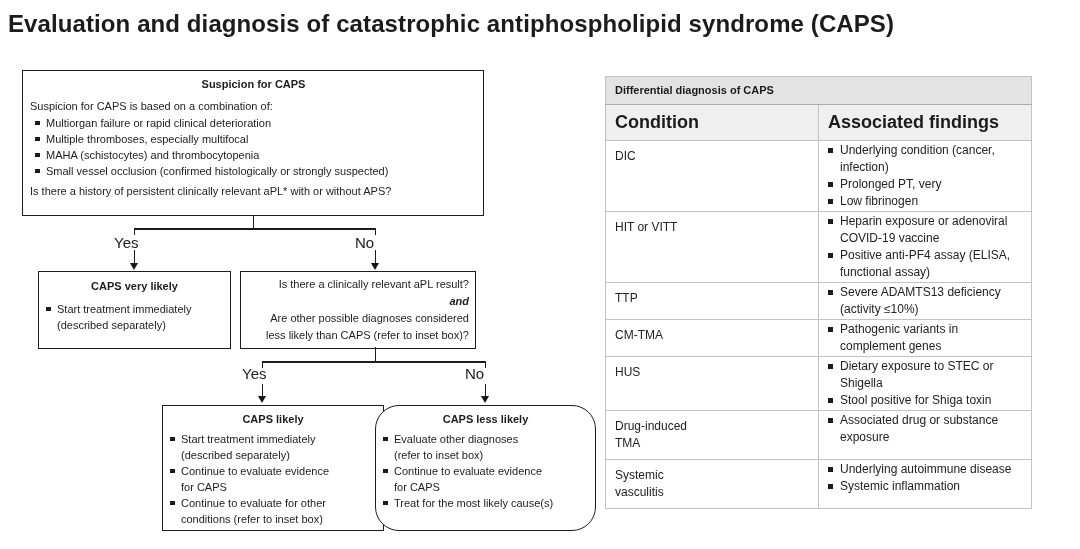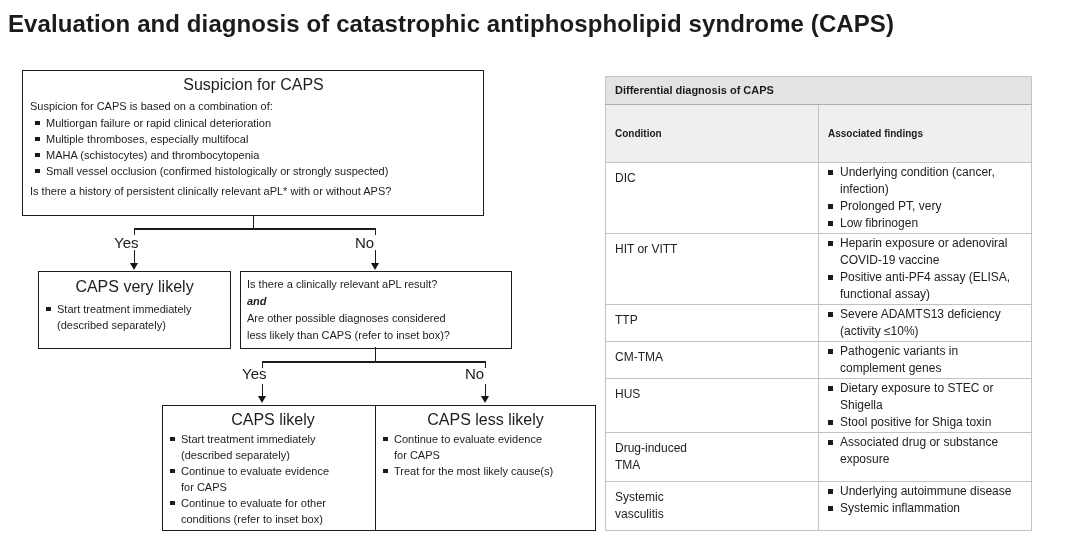"Suspicion for CAPS" .fc-title { font-size: 16px -> 11px; font-weight: 400 -> 700 }
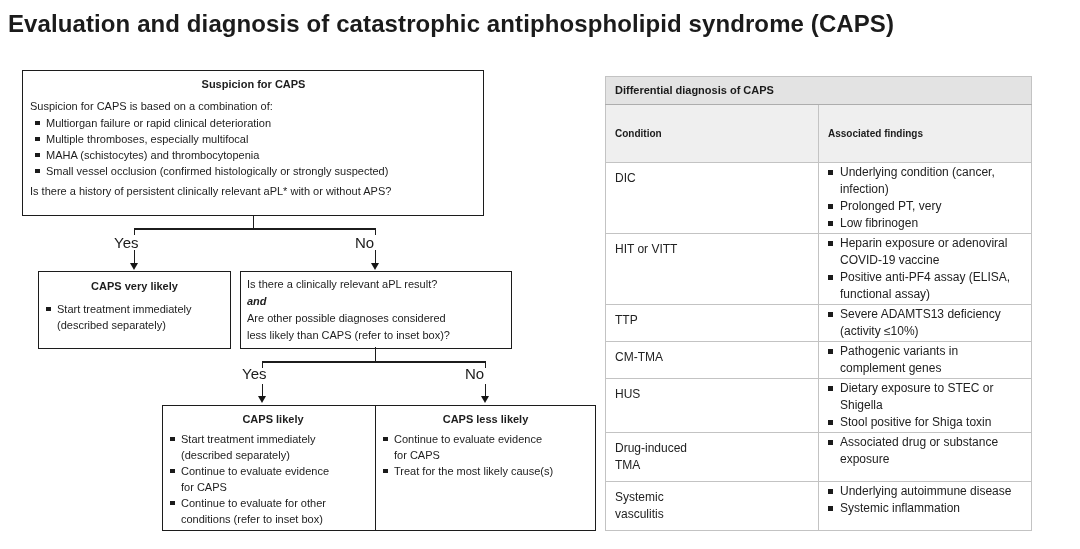"Condition" .diff-table .t-colhead { font-size: 10px -> 18px; padding: 20px 9px -> 9px 9px }
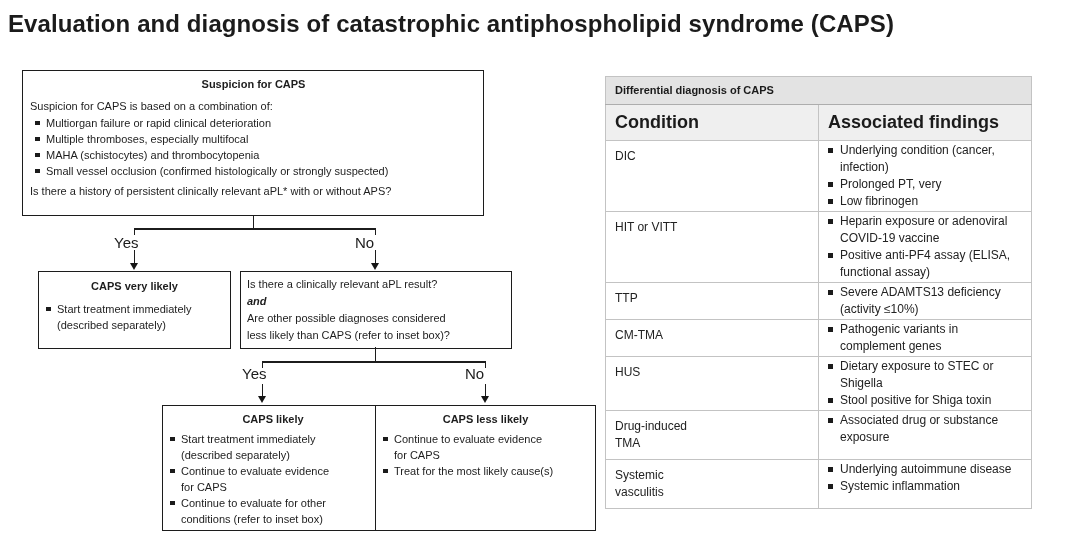"Is there a clinically relevant" #box-apl-question { text-align: none -> right; width: 272px -> 236px }
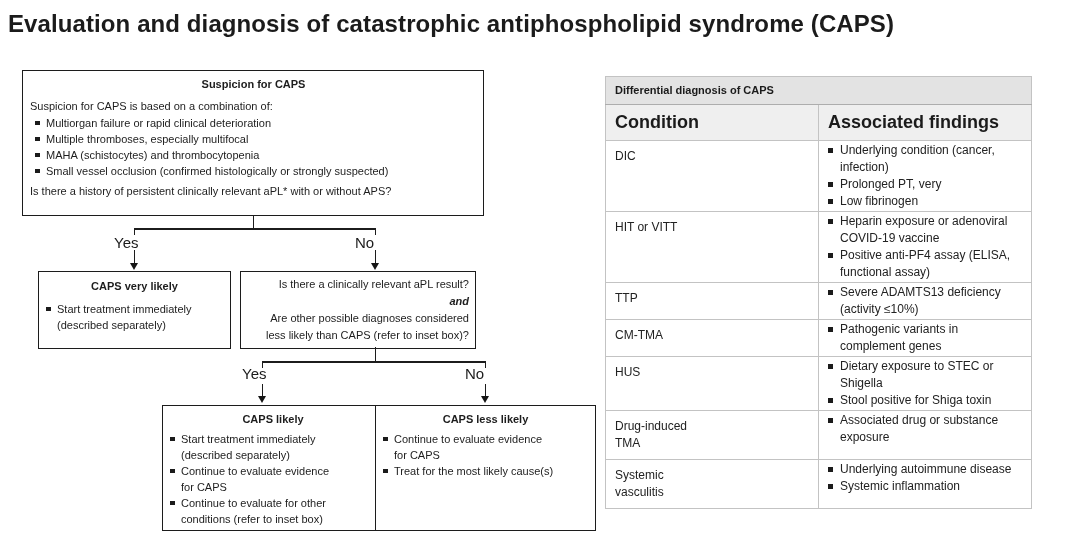"CAPS less likely" #box-less-likely { border-radius: none -> 24px }
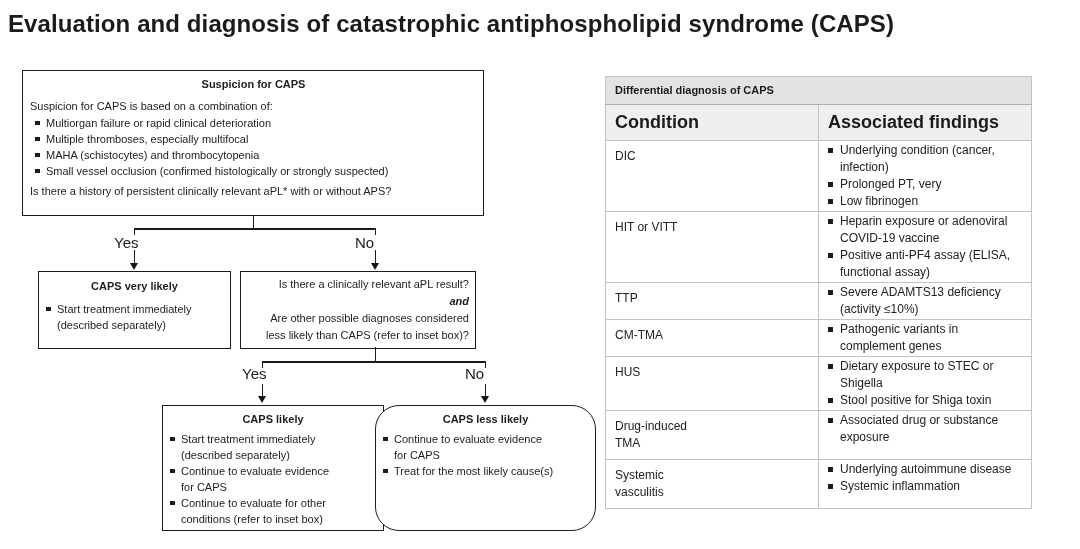"Evaluate other diagnoses" li.bullet { html: none -> <li>Evaluate other diagnoses (refer to inset box)</li> }
